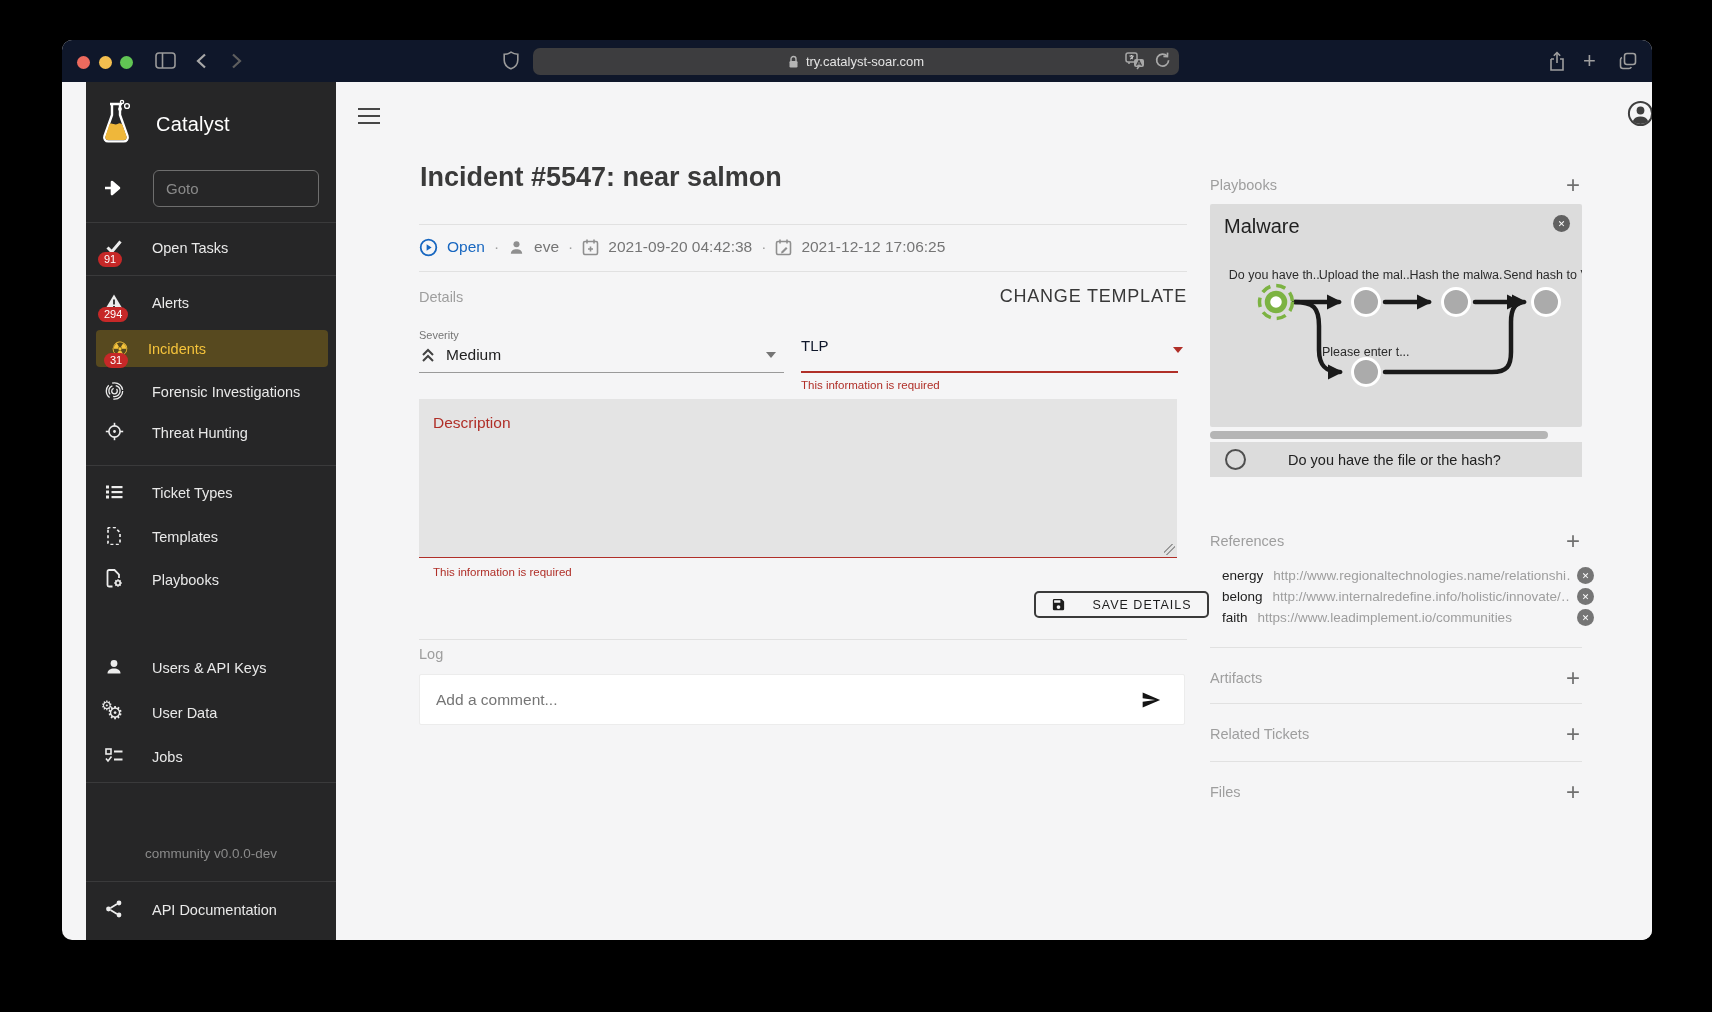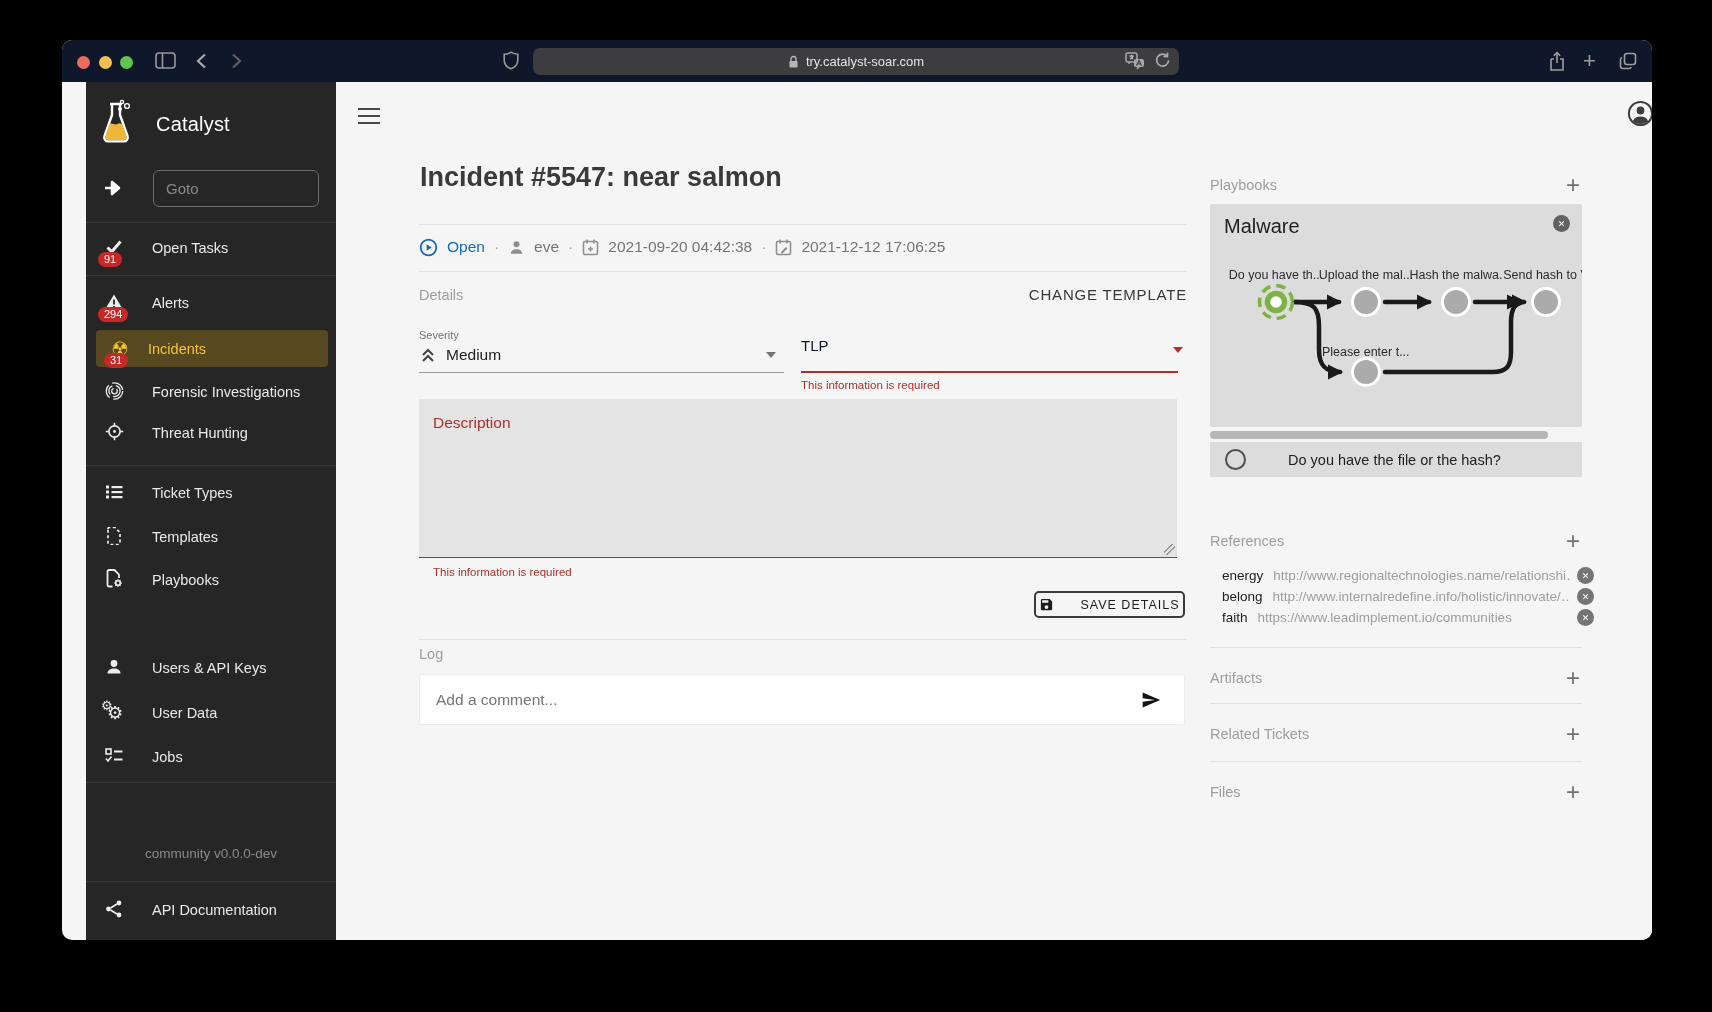"CHANGE TEMPLATE" .change-template { font-size: 15px -> 18px }
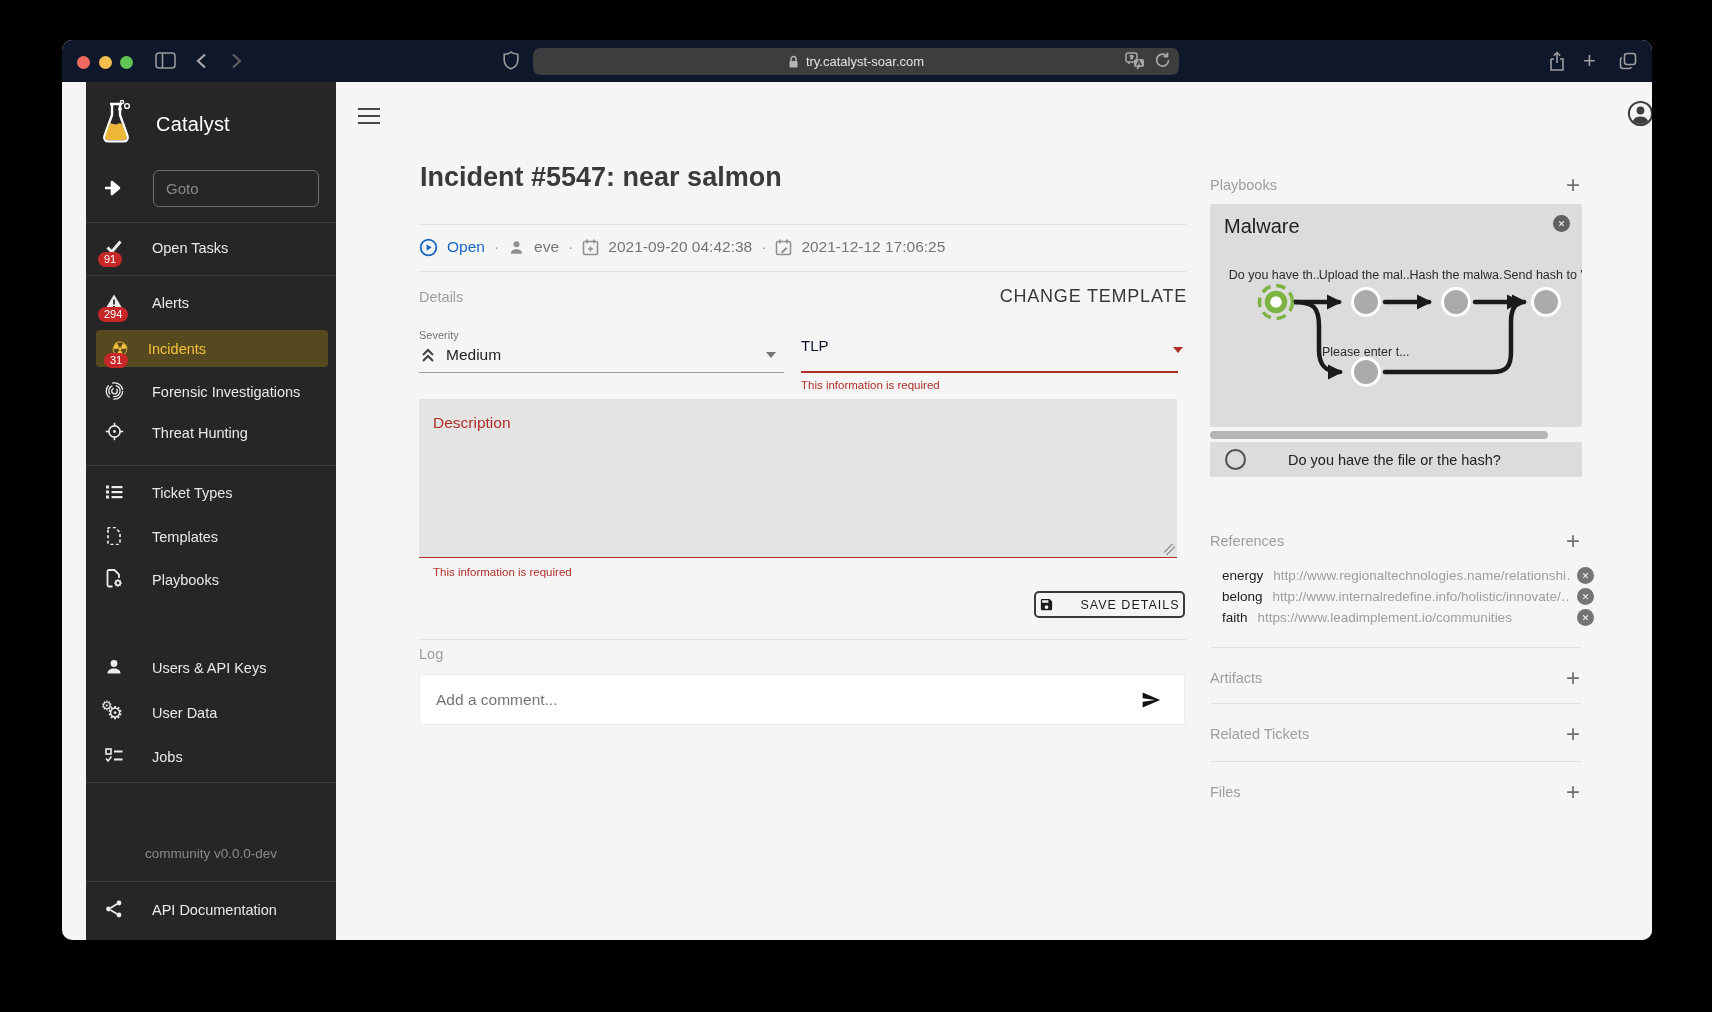"SAVE DETAILS" .save-btn { width: 151px -> 175px }
